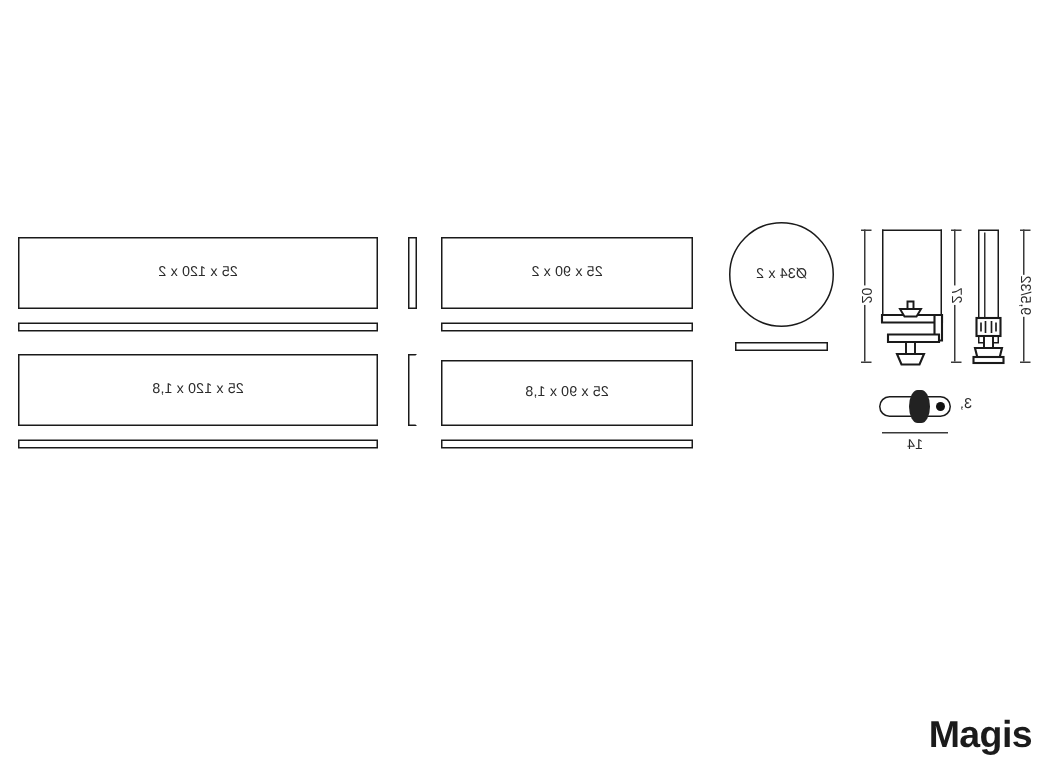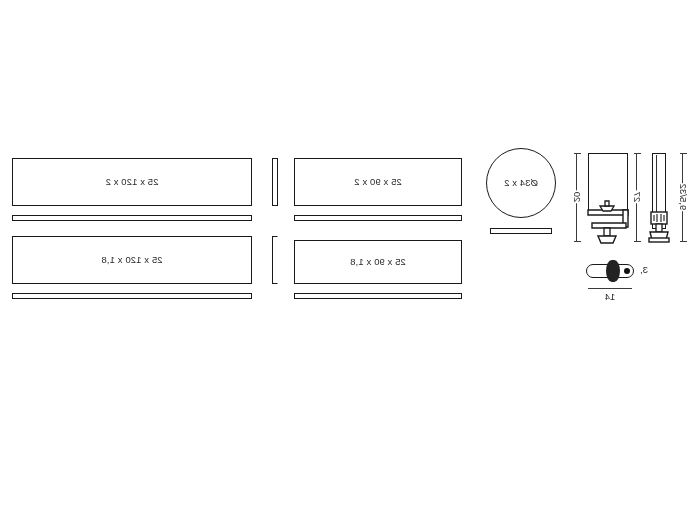"Magis" div { html: none -> <div>Magis</div> }
